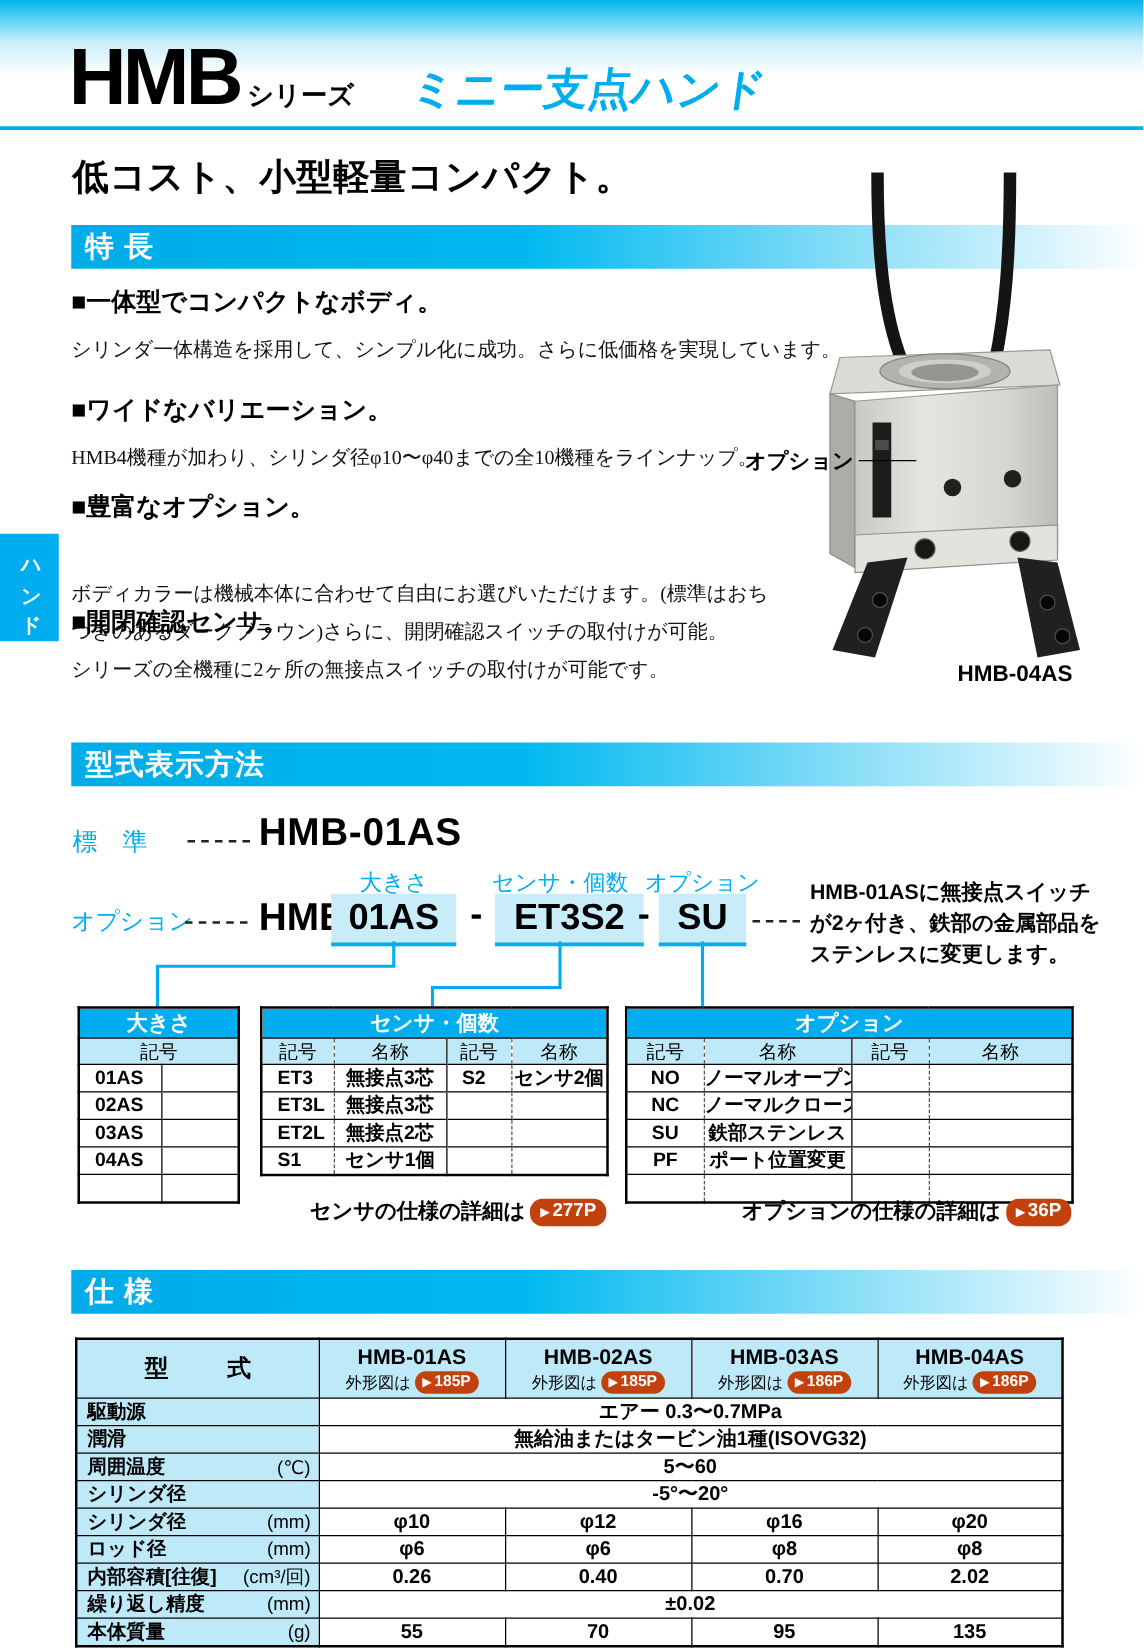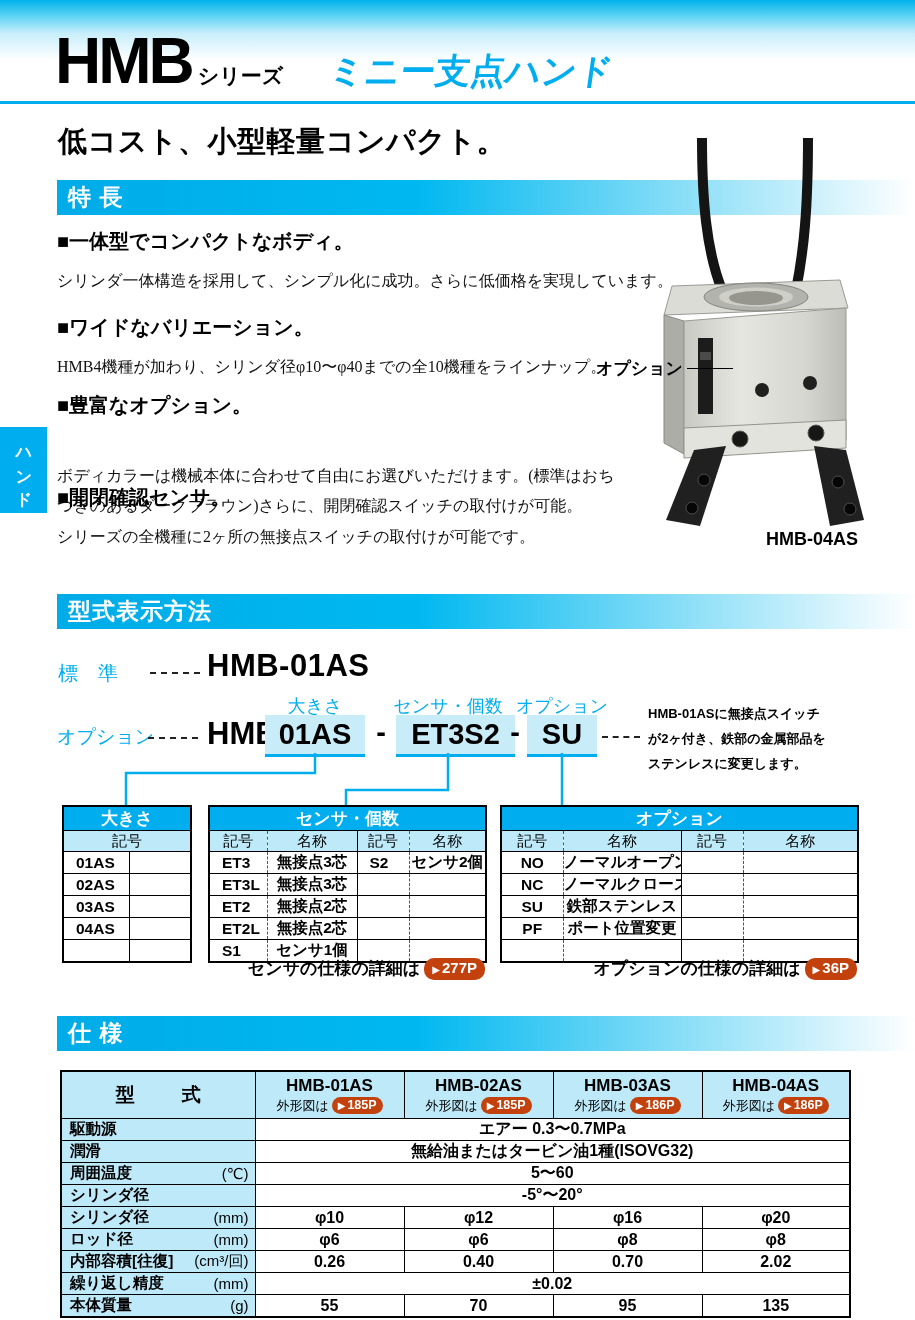"HMB-01ASに無接点スイッチ" .model-note { font-size: 13px -> 17px }
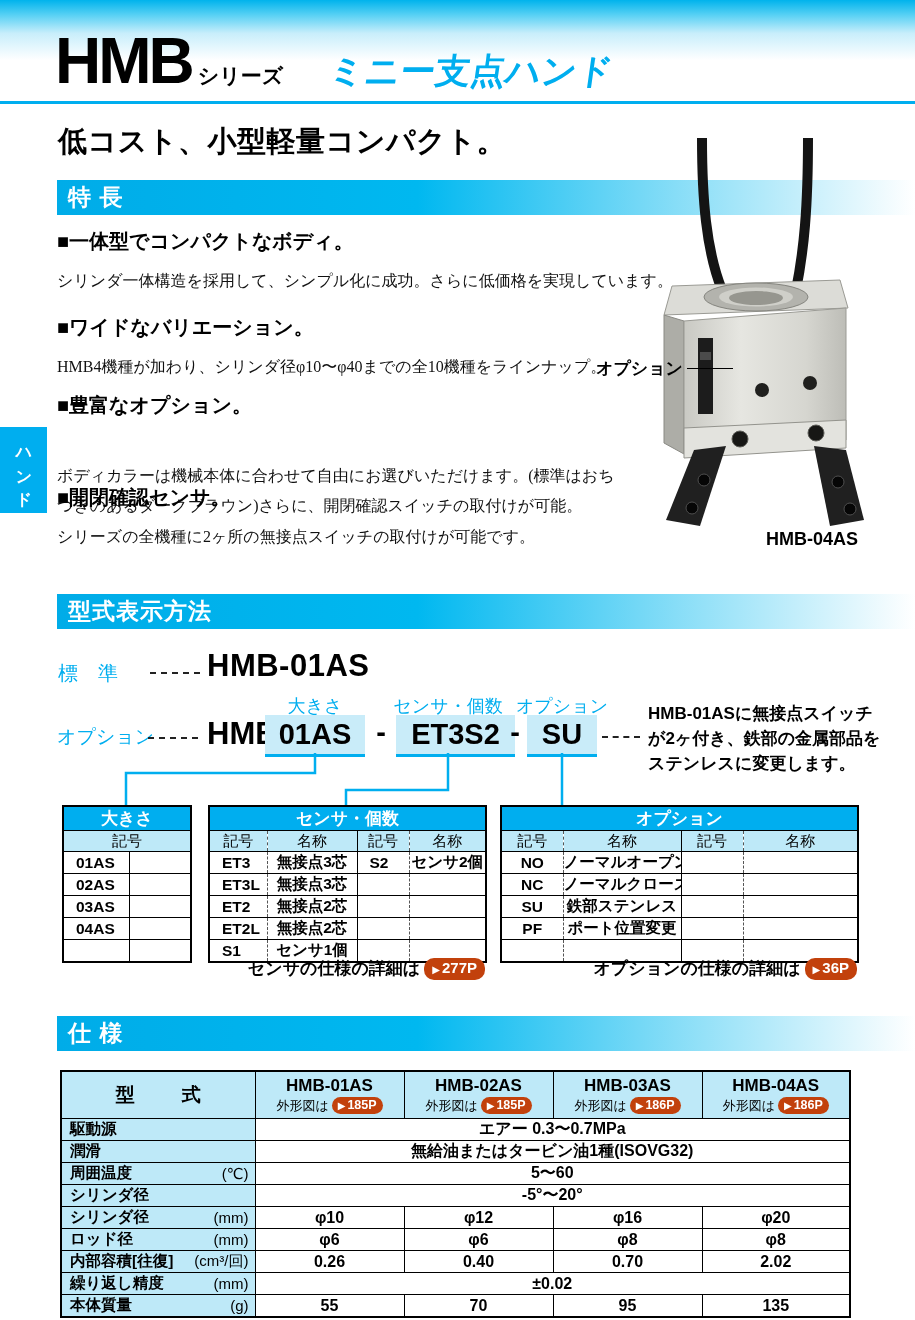"ET2" tr { html: <tr> <td>ET2</td> <td>無接点2芯</td> <td></td> <td></td> </tr> -> none }
